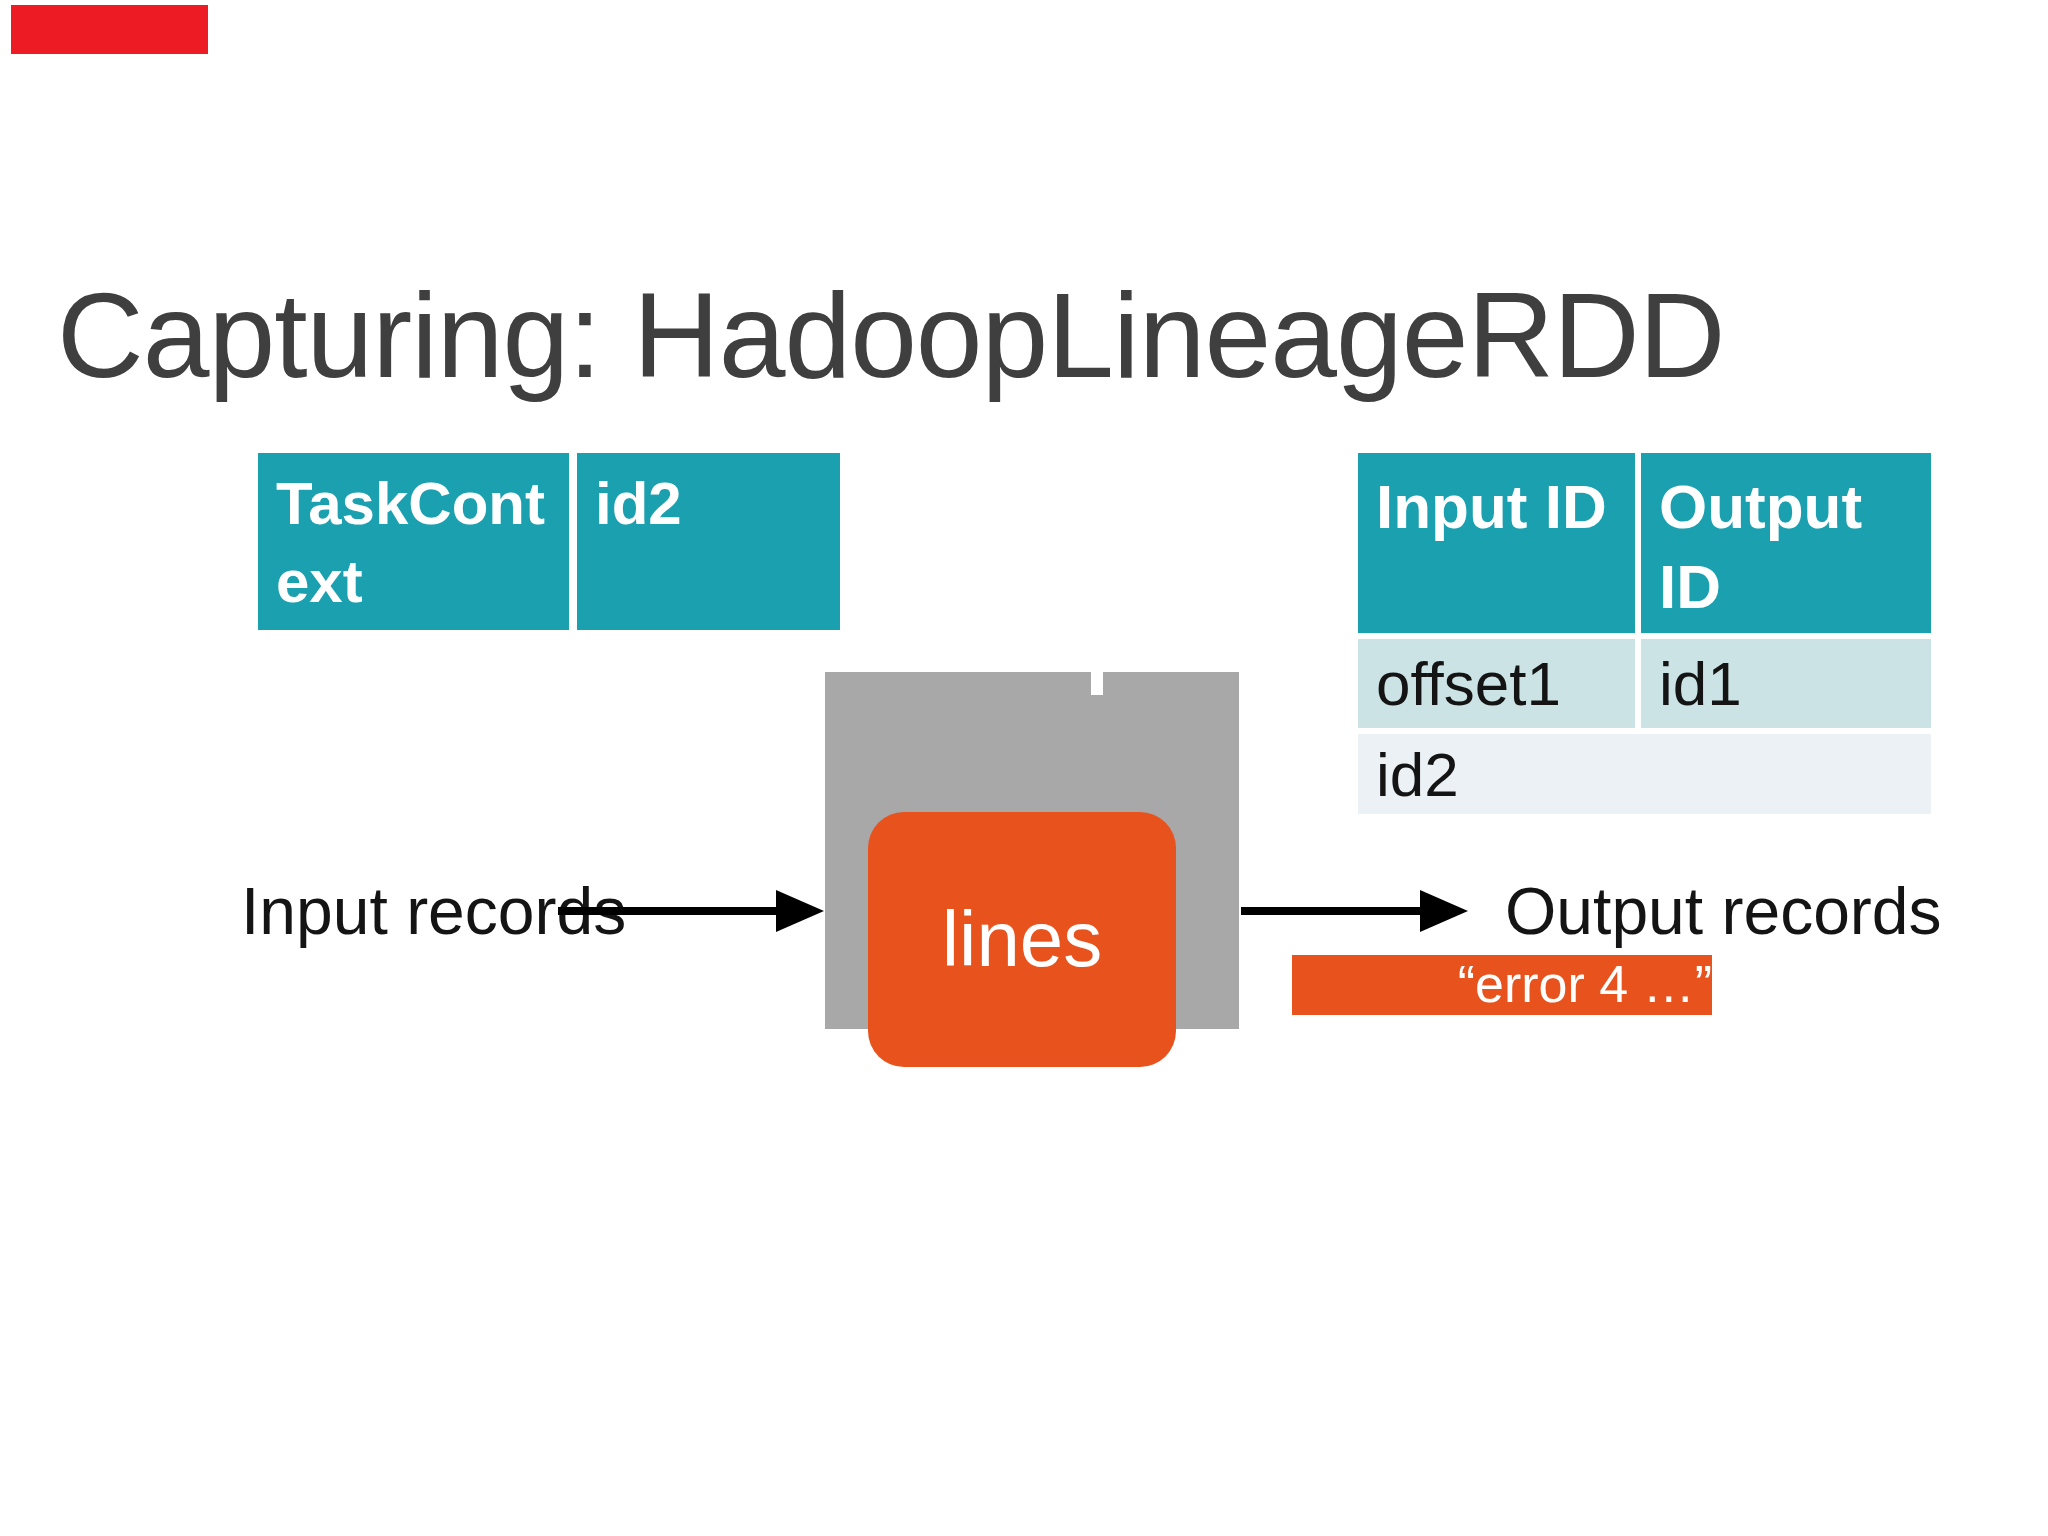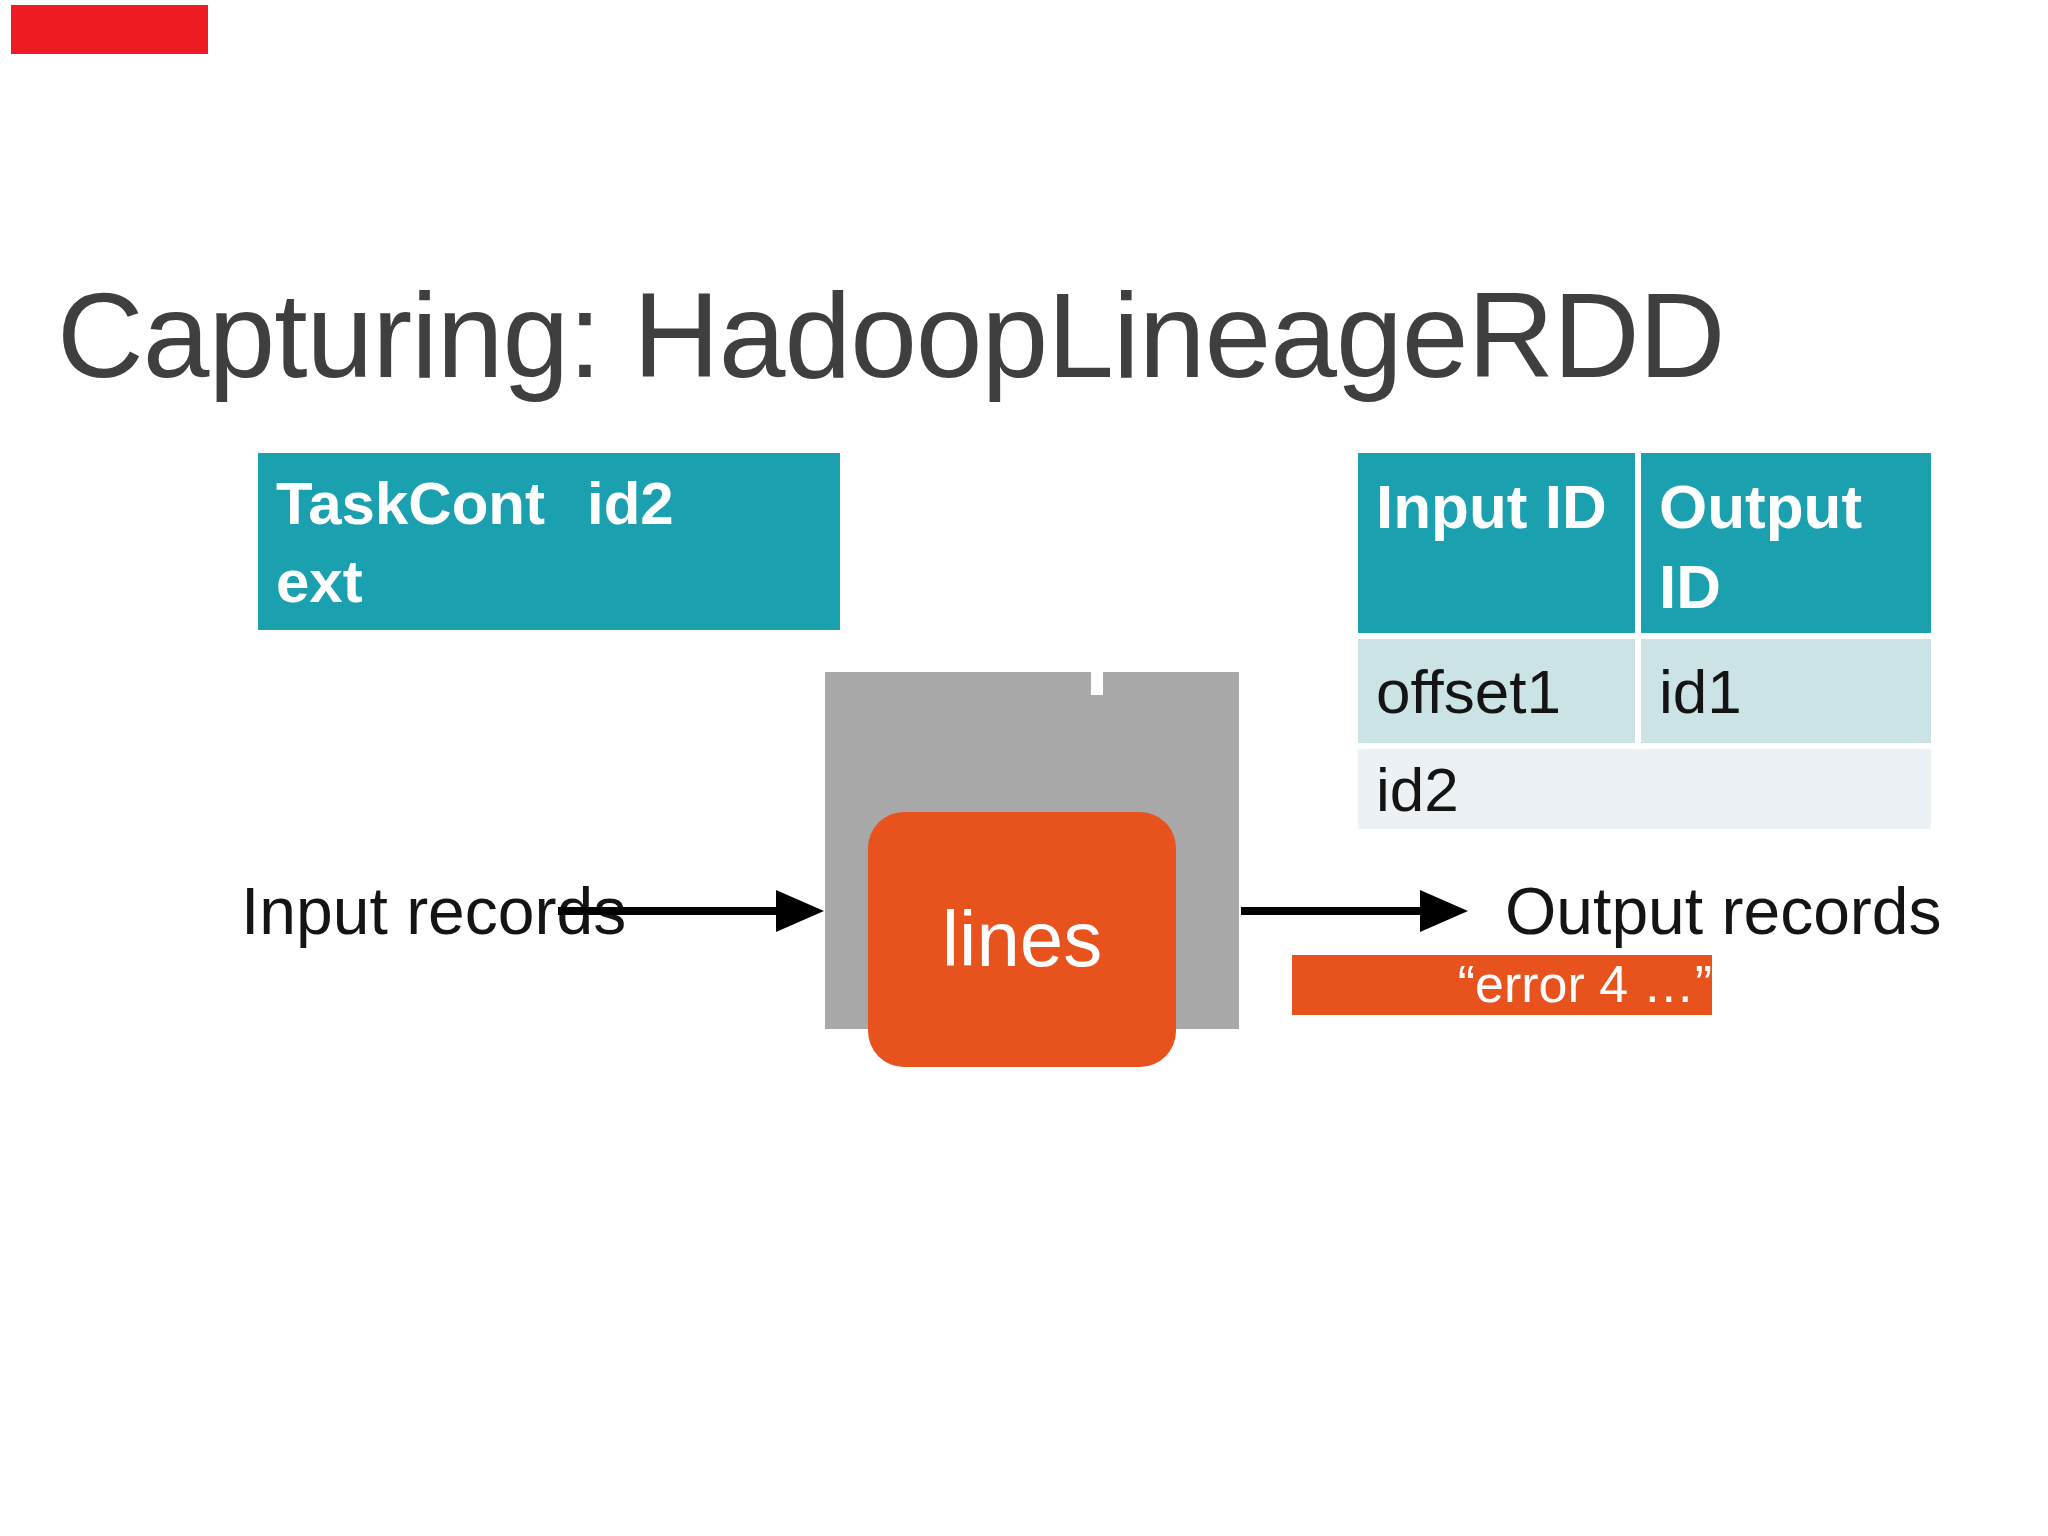"TaskContext" .task-table { gap: 0 -> 8px }
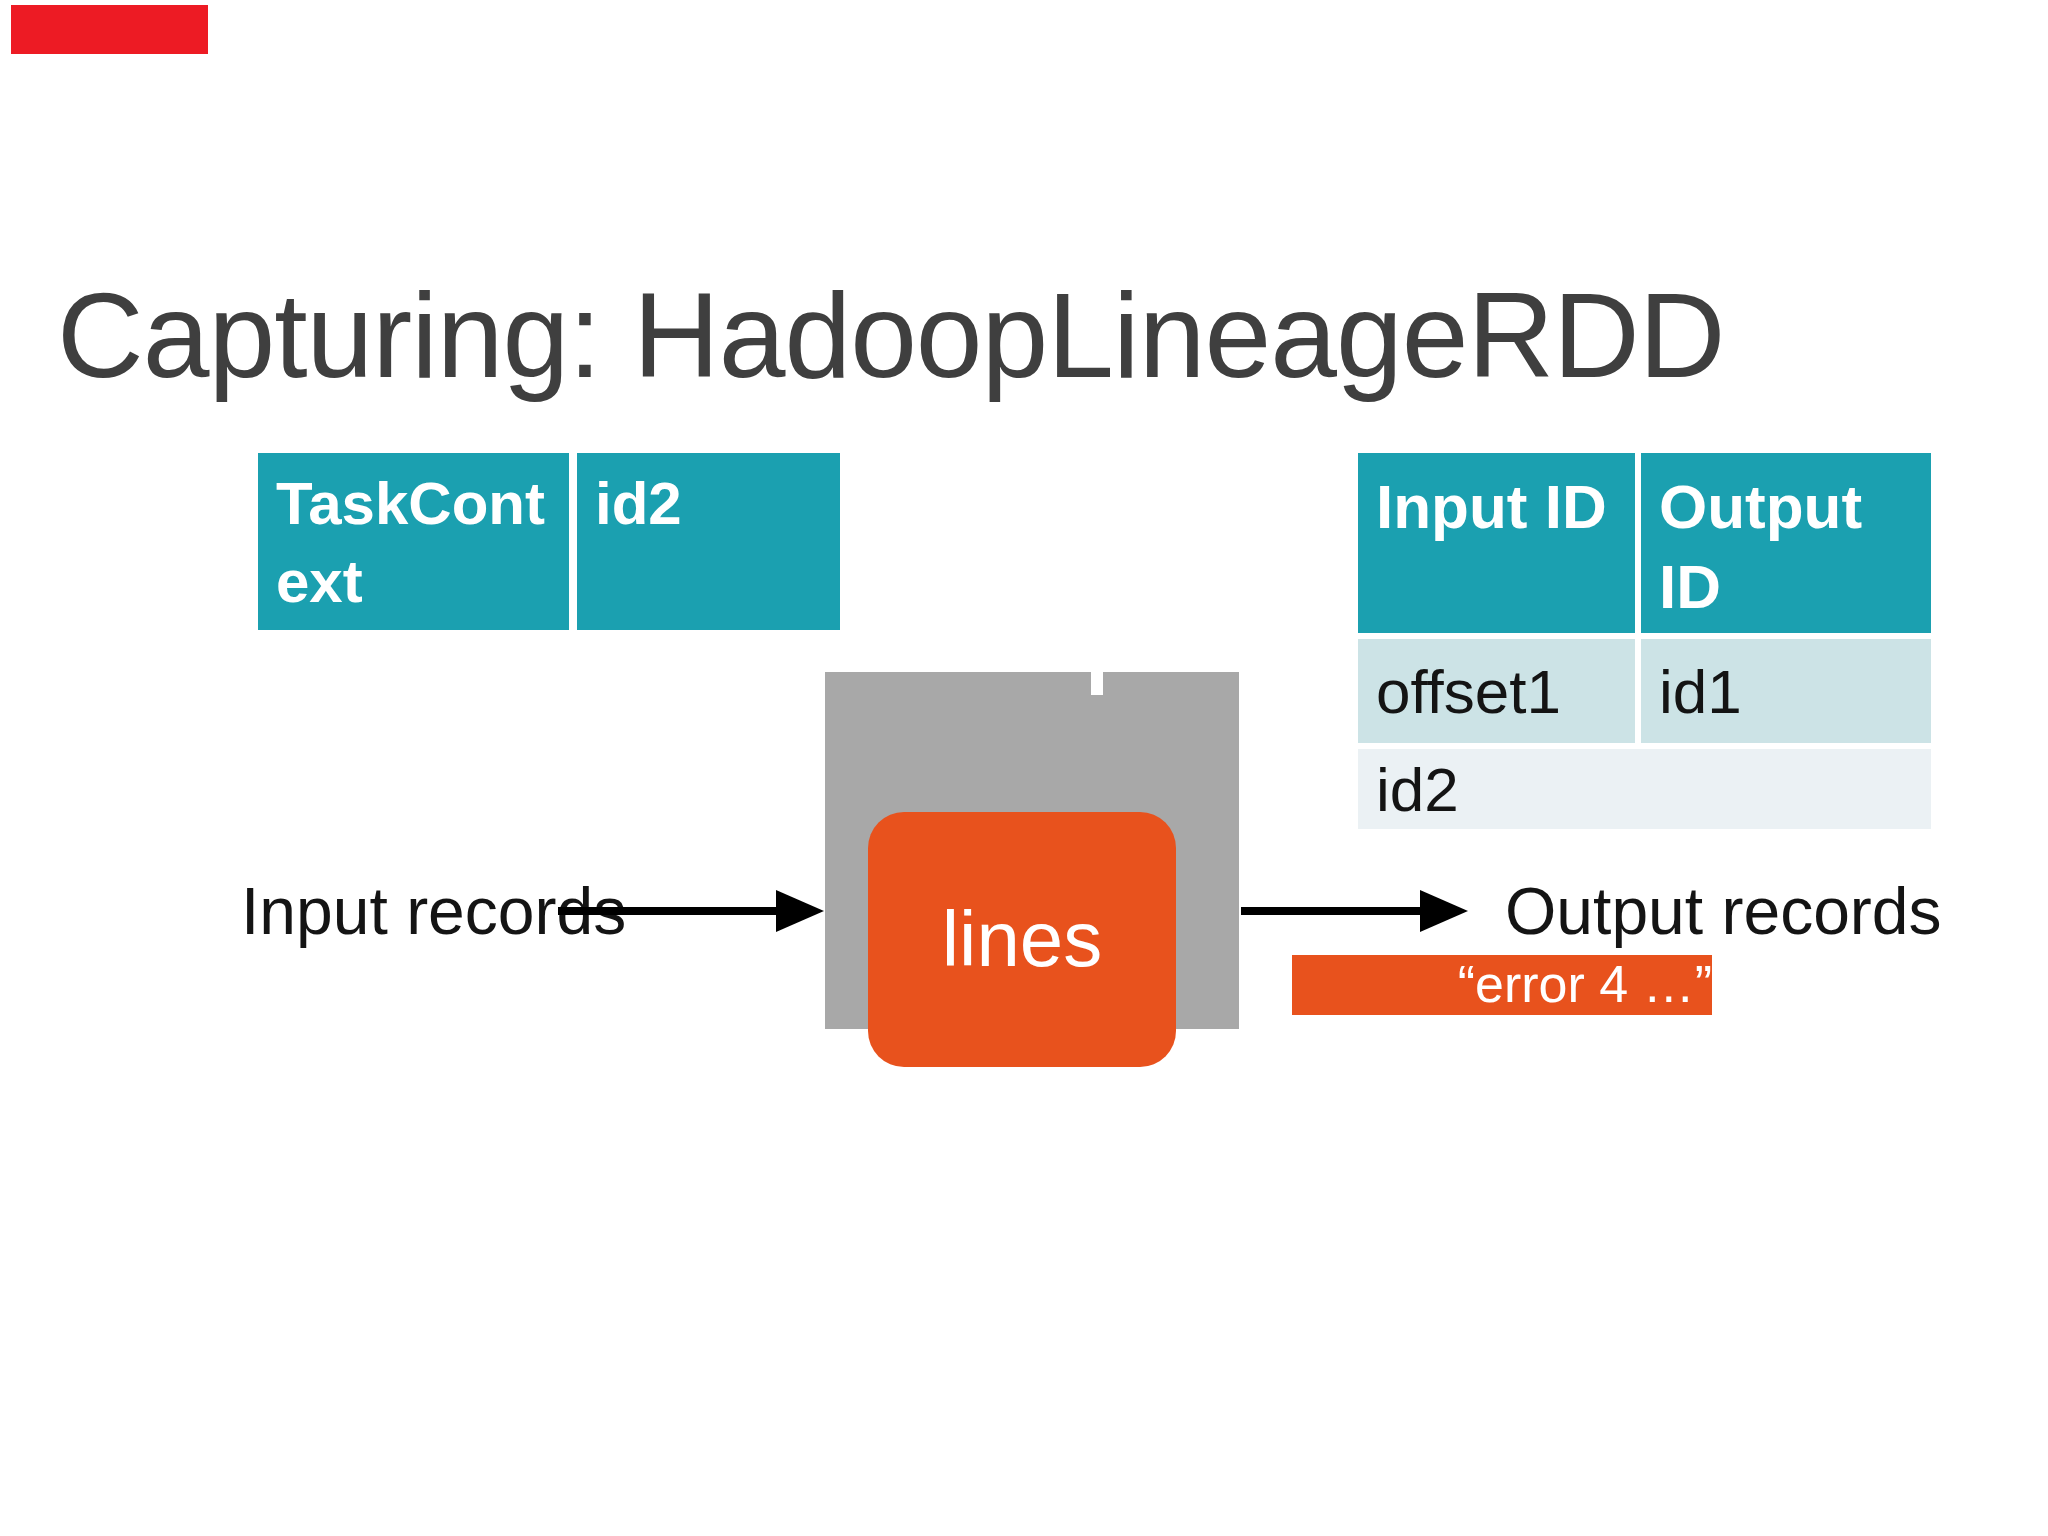"offset1" .lineage-table .r1 { height: 104px -> 89px }
